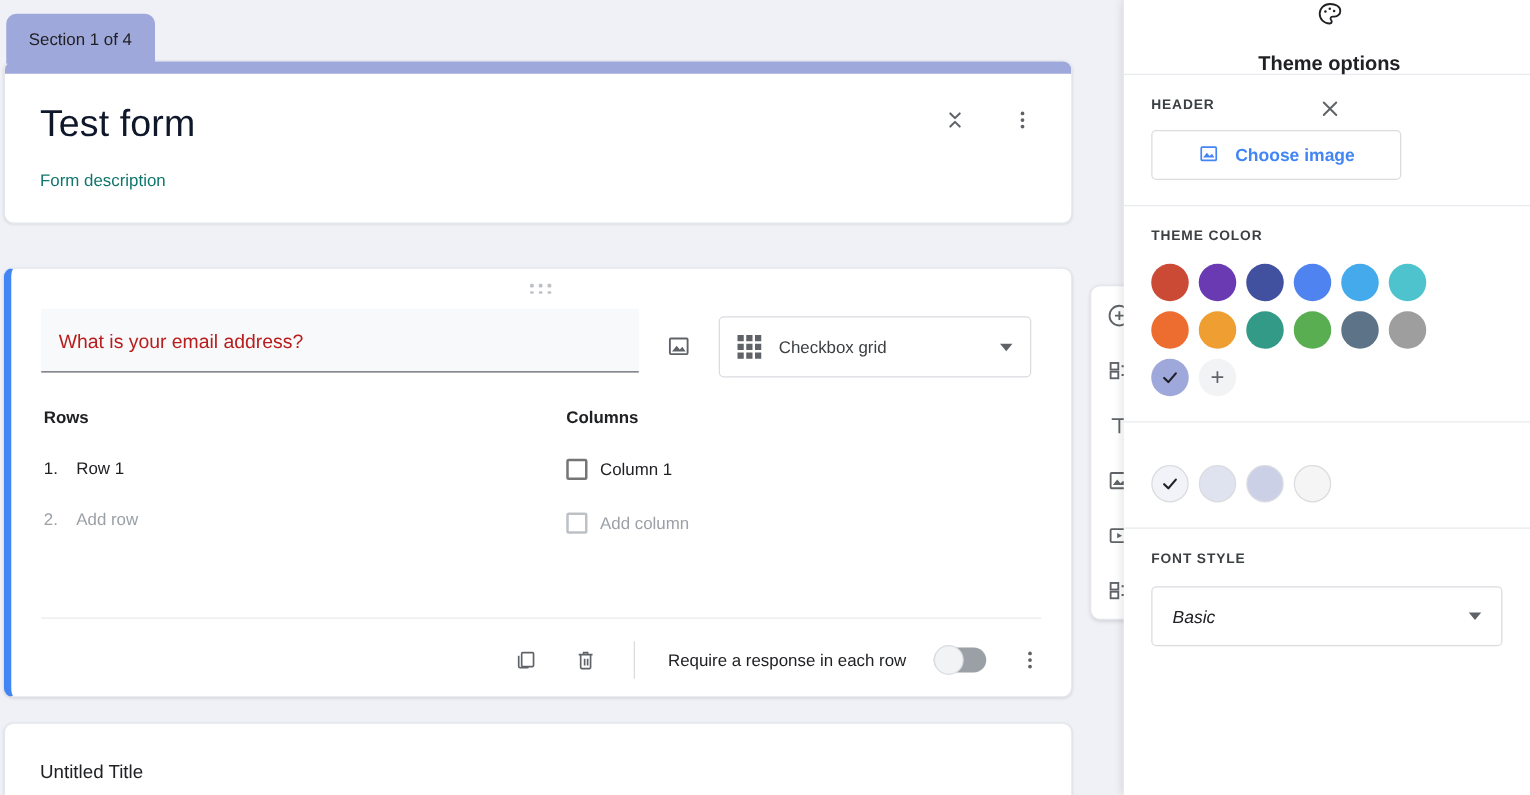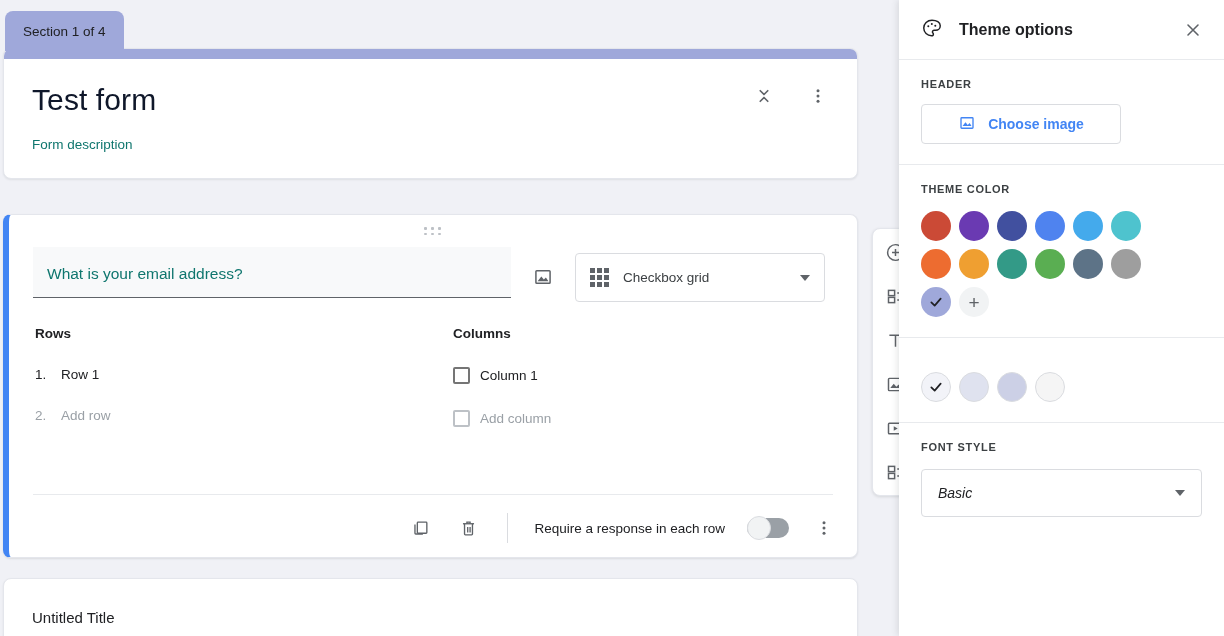"Theme options" .panel-header { flex-direction: none -> column }
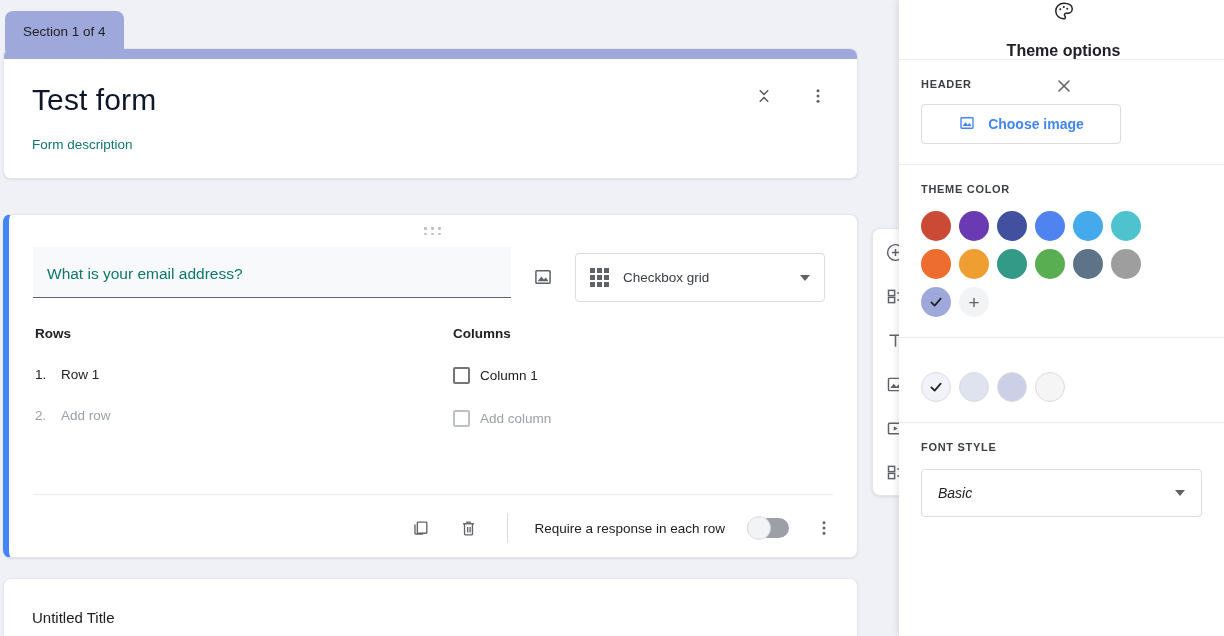"What is your email address?" .q-text-field { color: #0f766e -> #b91c1c }
